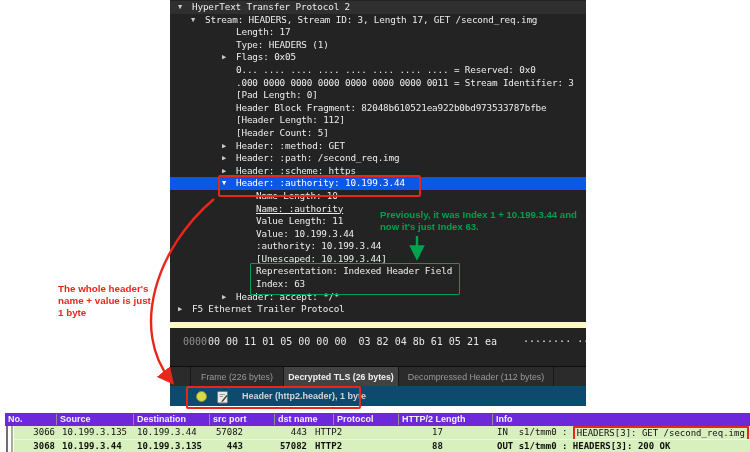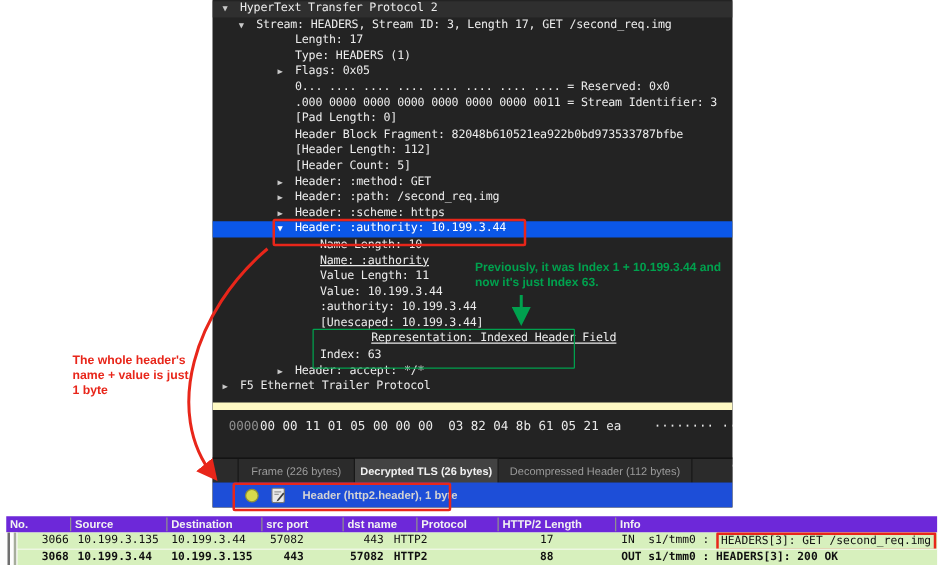"Representation: Indexed Header Field" div.trow { padding-left: 112px -> 71px; text-decoration: underline -> none }
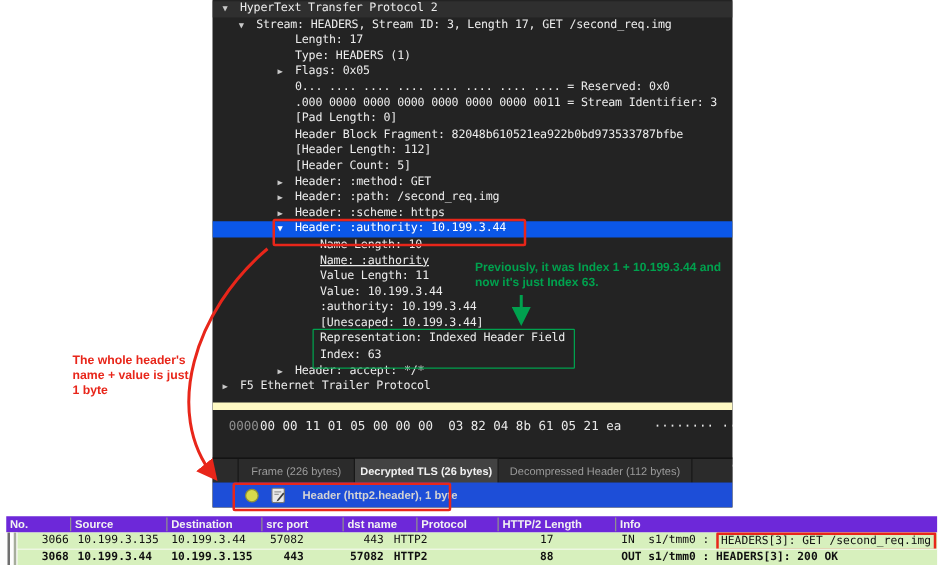"Header (http2.header), 1 byte" .statusbar { background: #1d4ed8 -> #0c4a6e }
